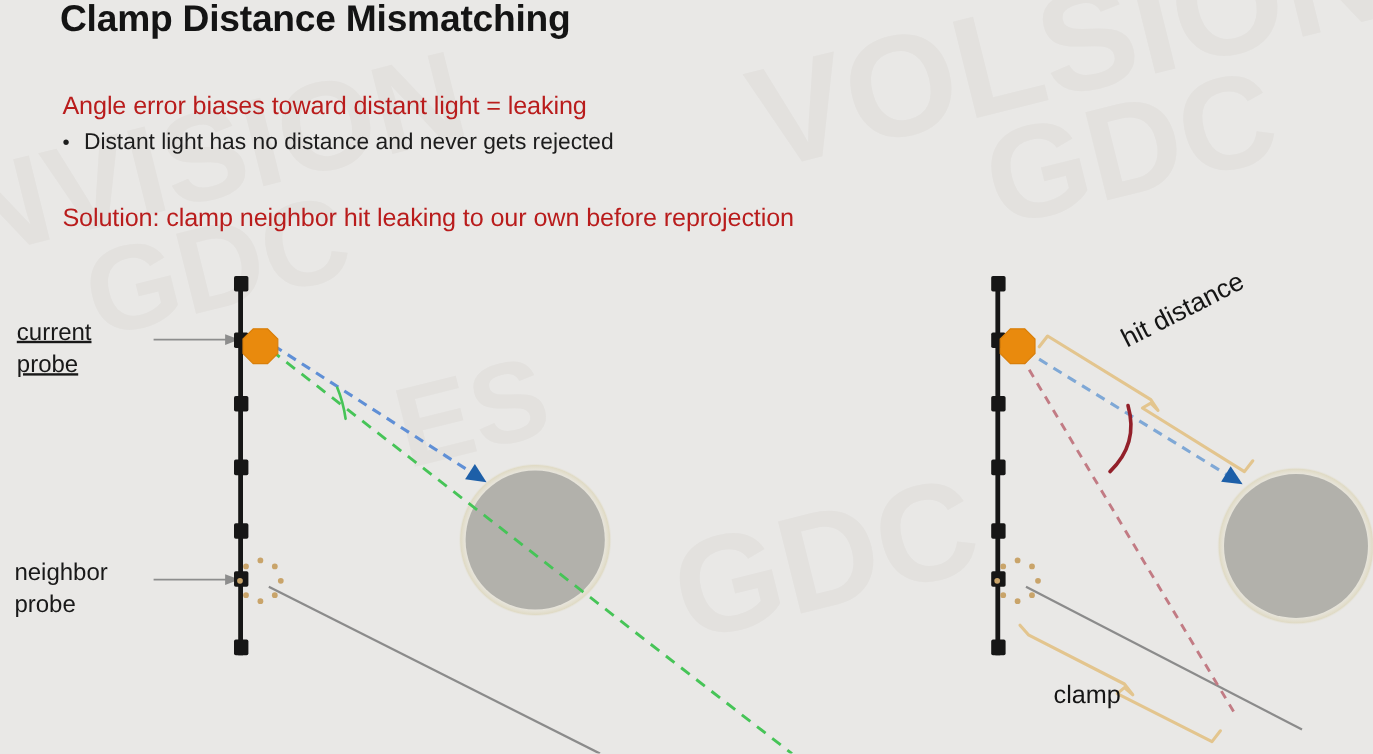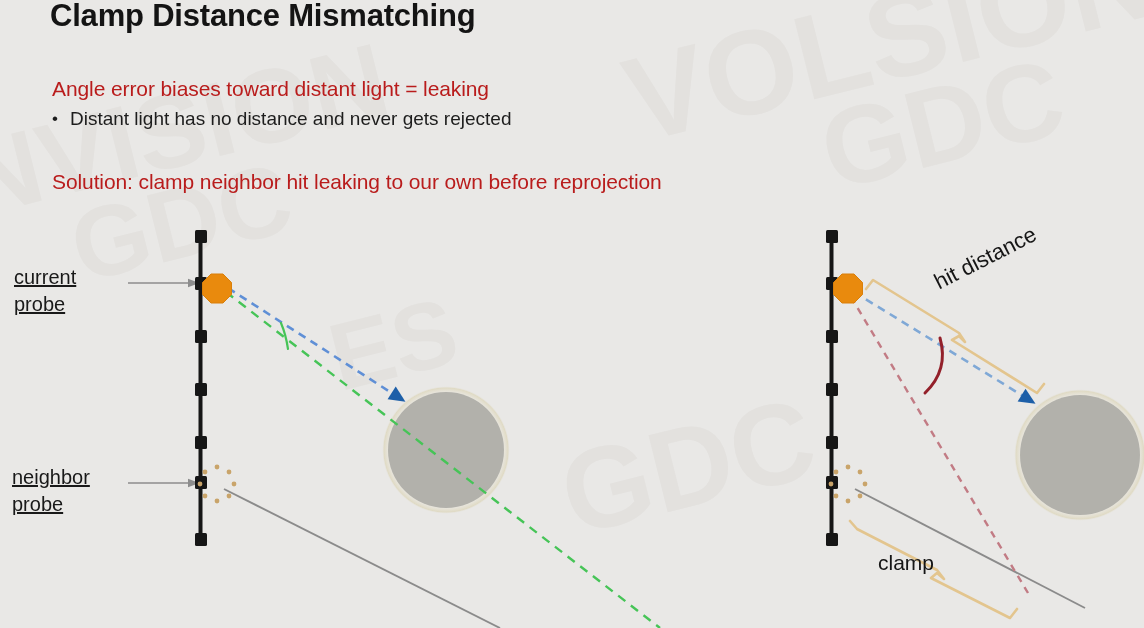"neighbor" #label-neighbor-probe { text-decoration: underline -> none }
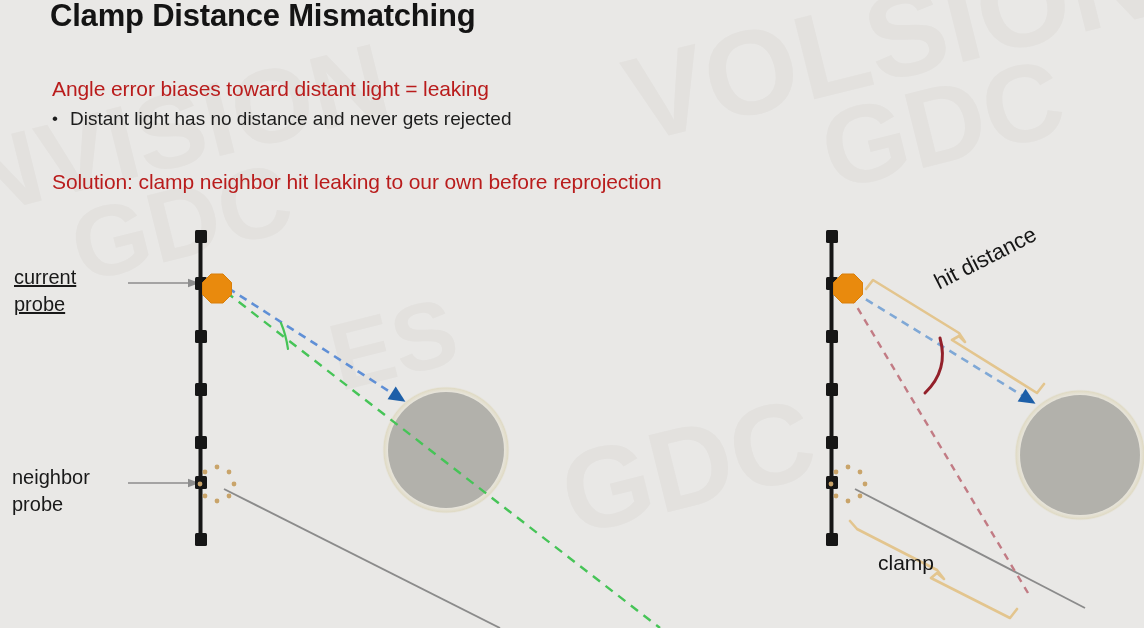"clamp" #label-clamp { top: 551px -> 568px }
